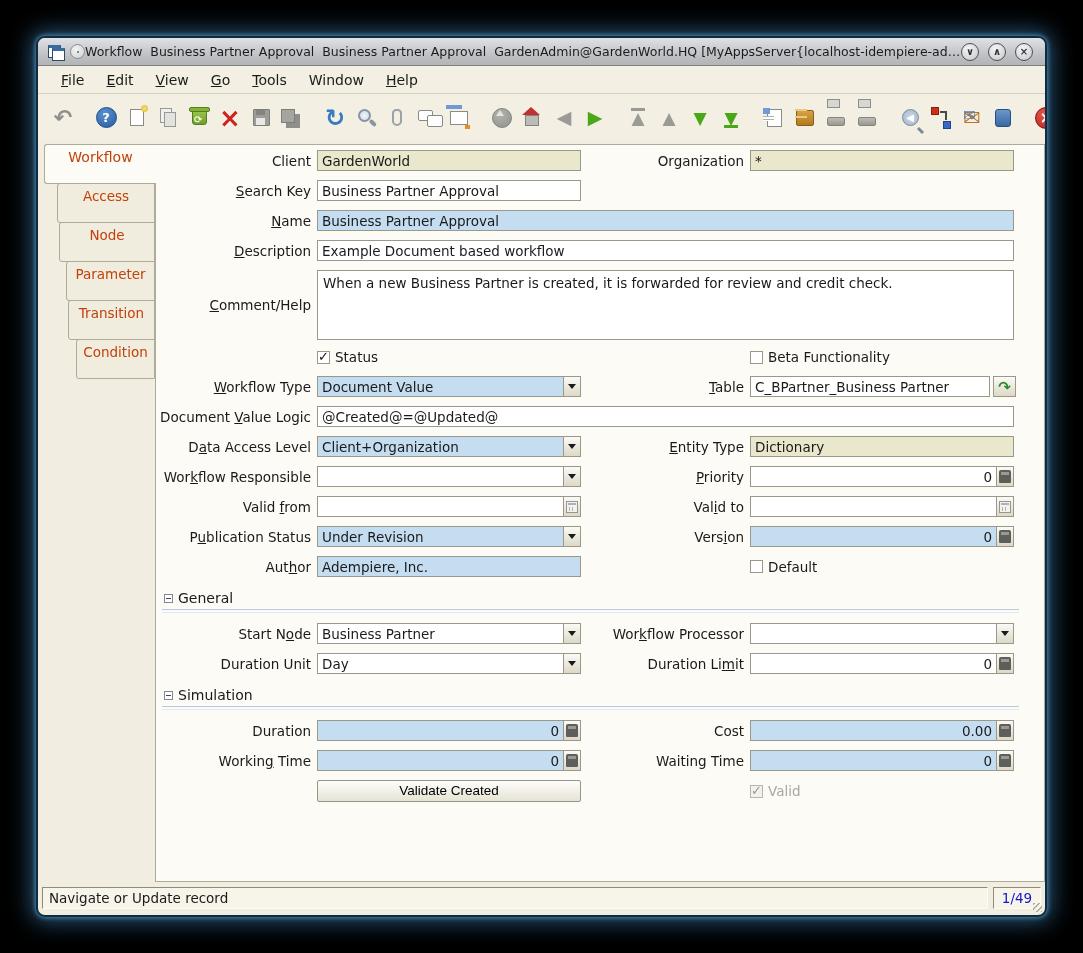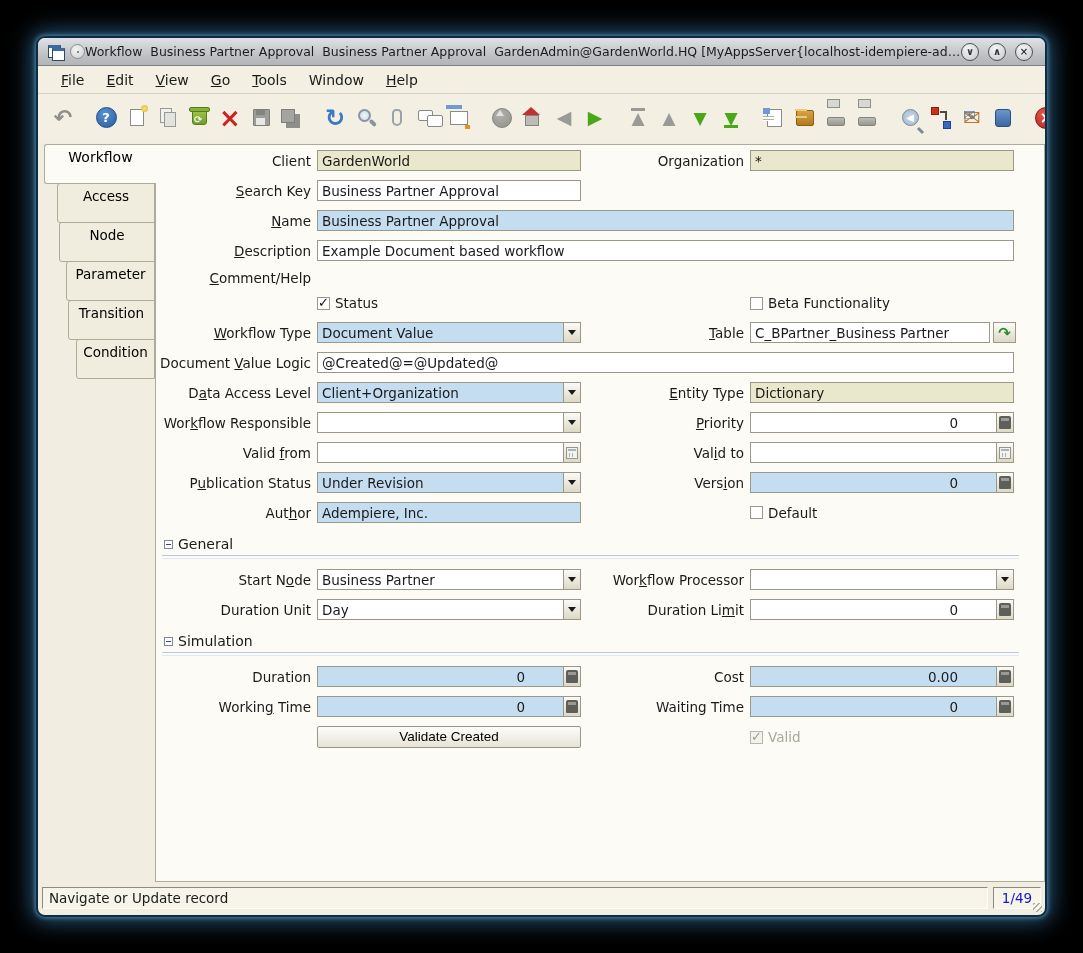"Workflow" .tab { color: #000000 -> #c2410c }
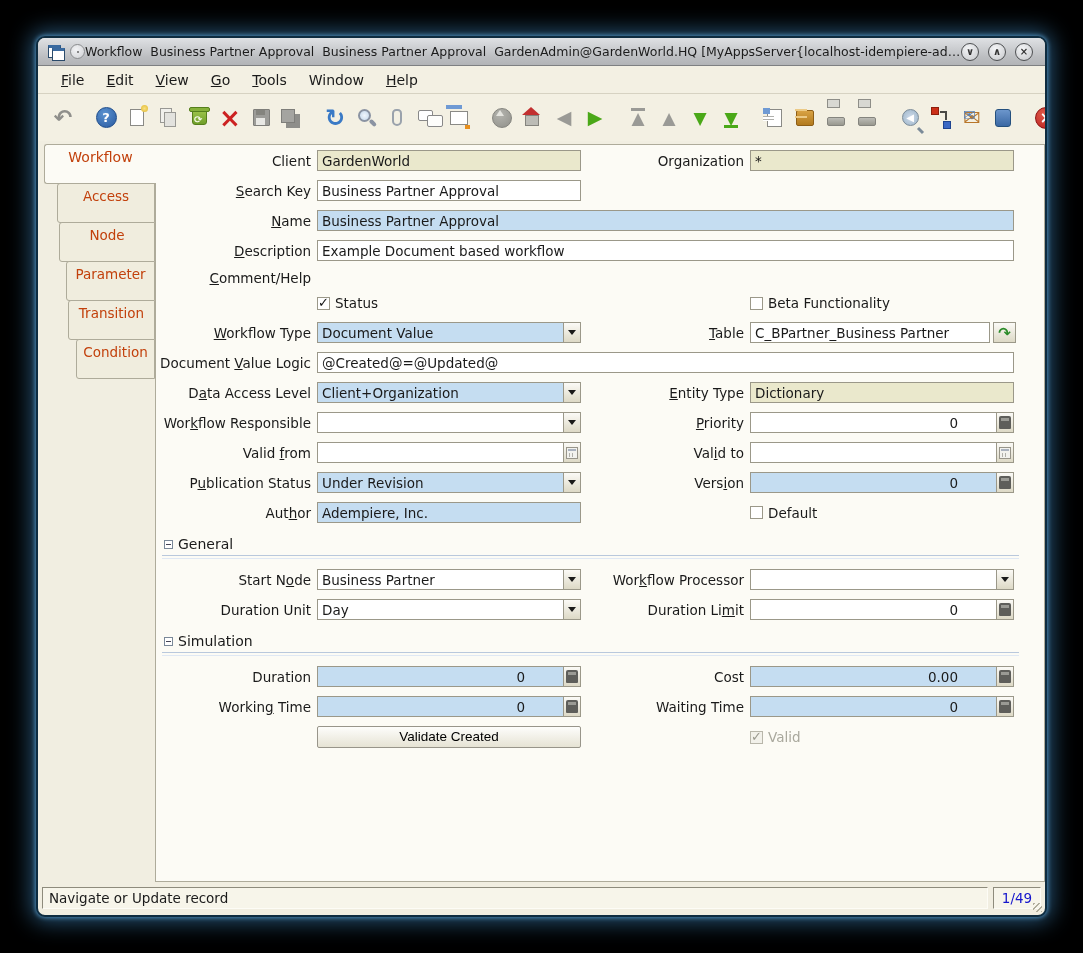"When a new Business Partner" div.ta { html: none -> <div>When a new Business Partner is created, it is forwarded for review and credit check.</div> }
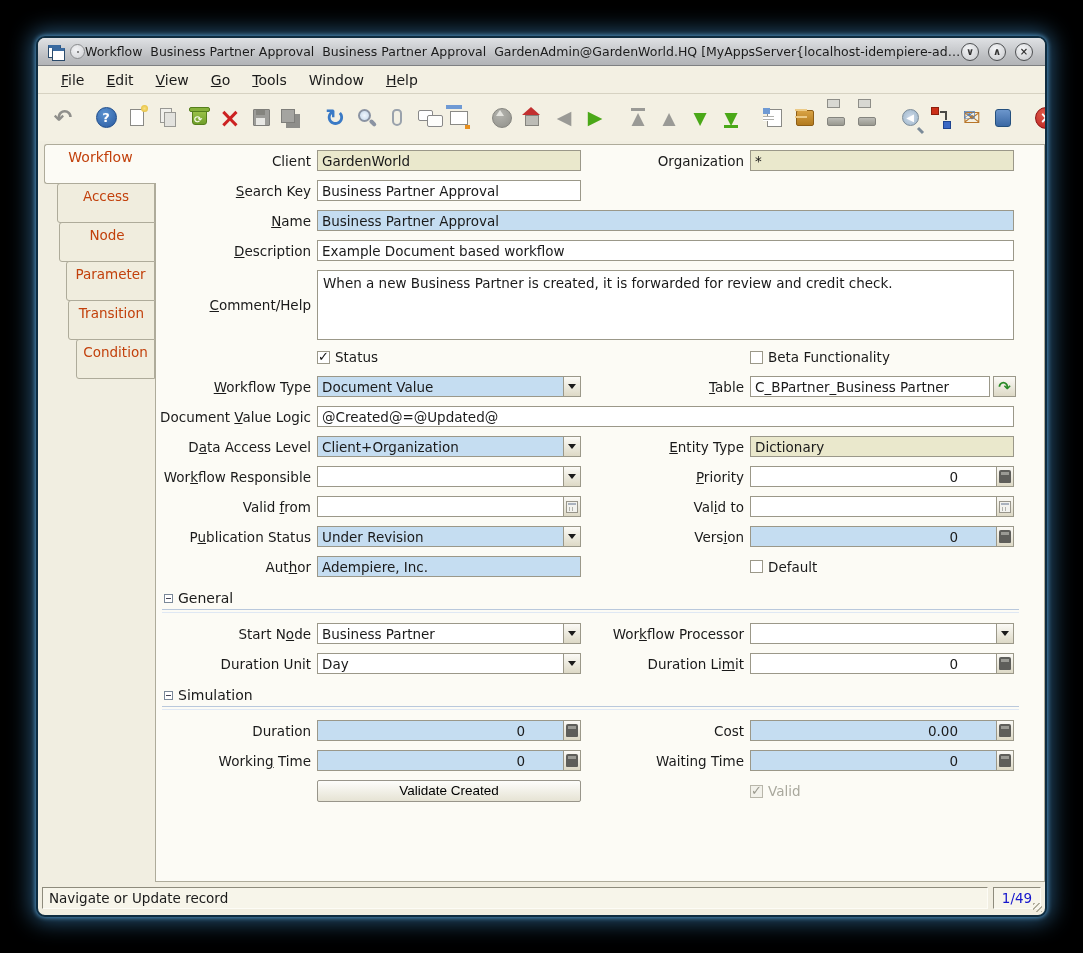"Document Value" .combo { gap: 34px -> none }
